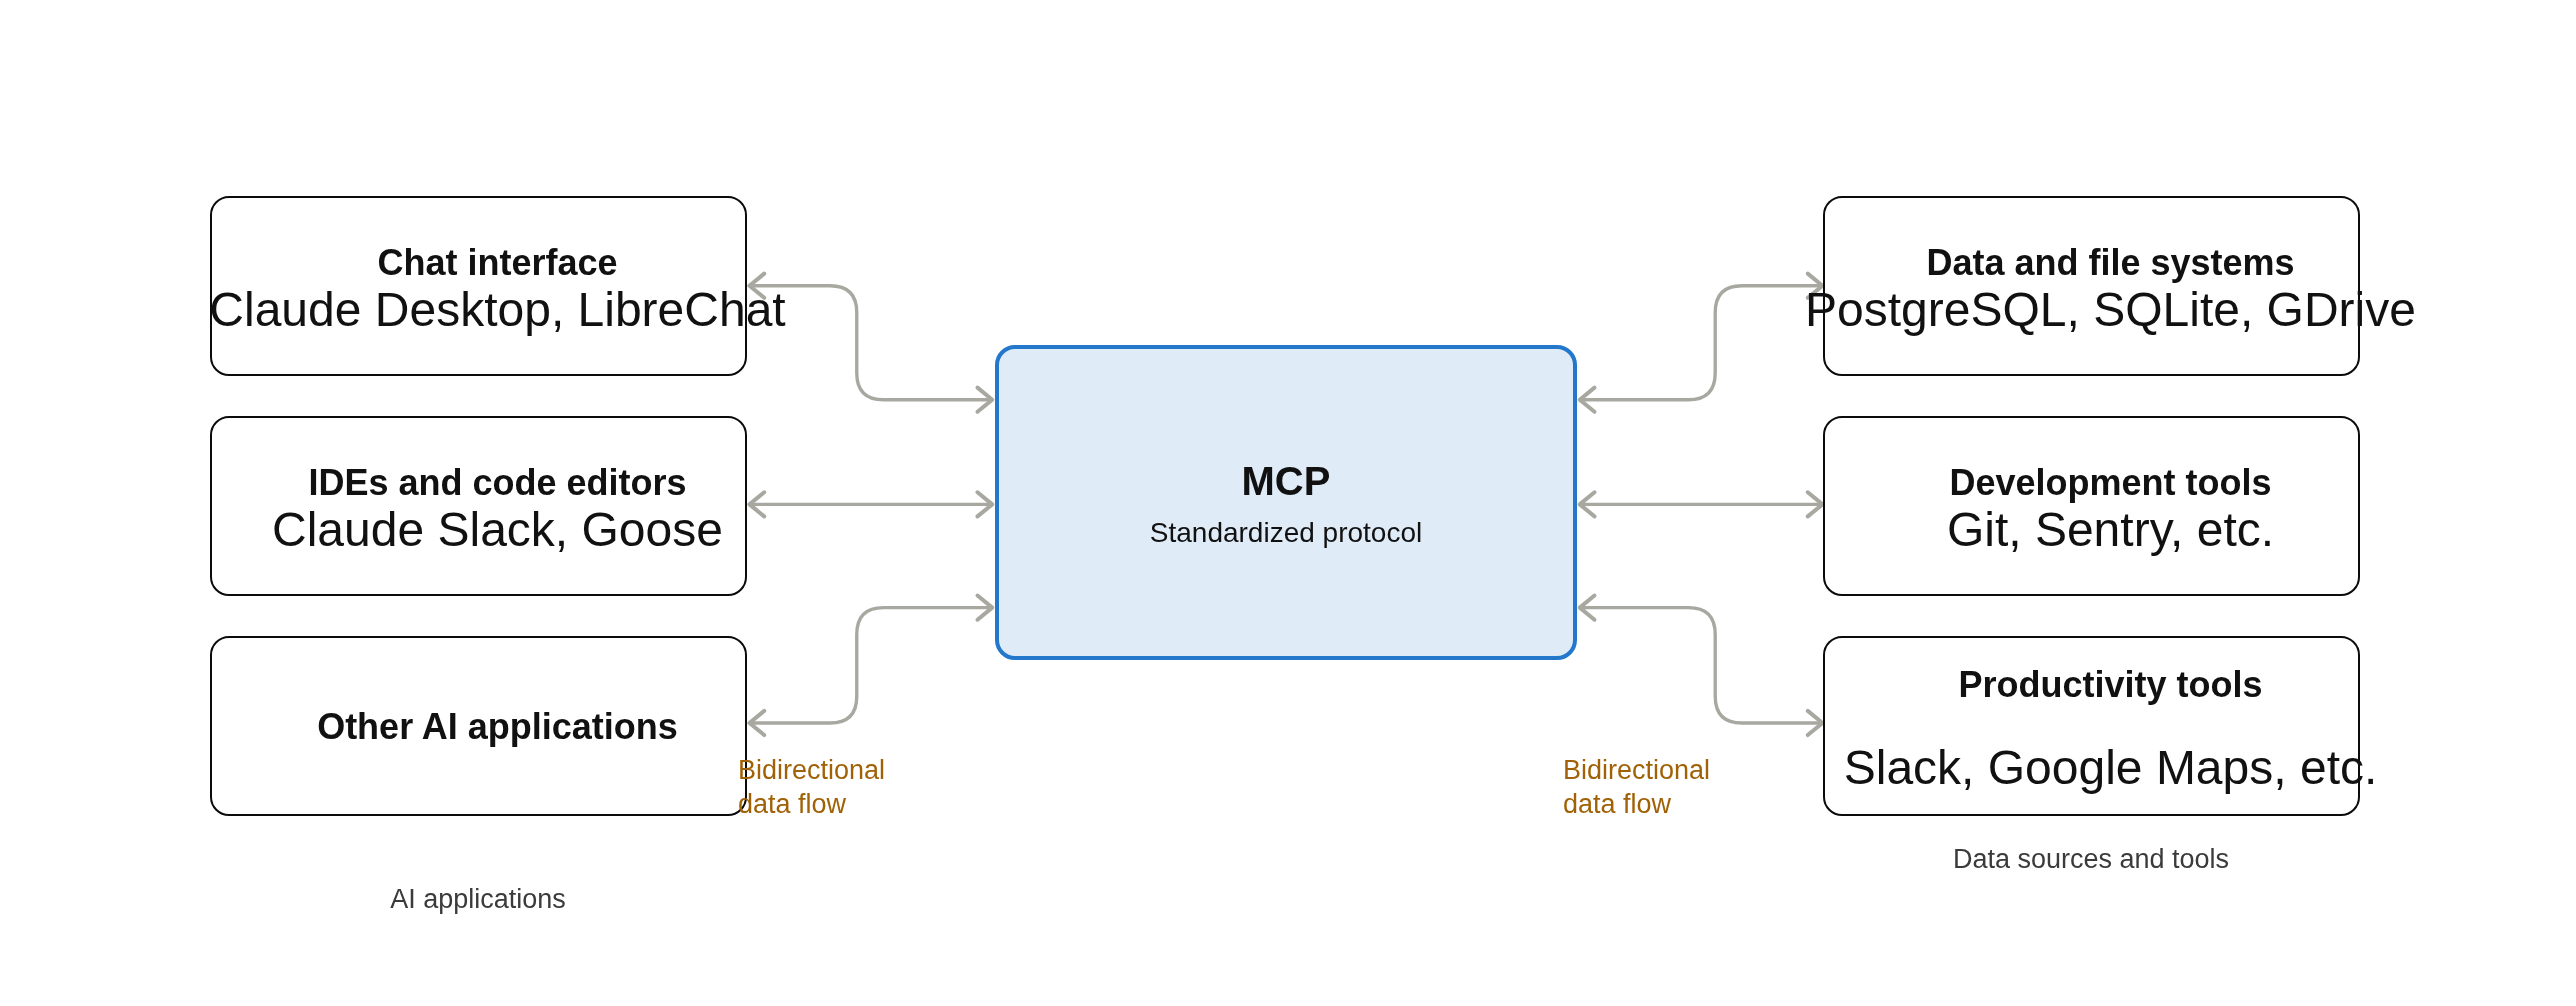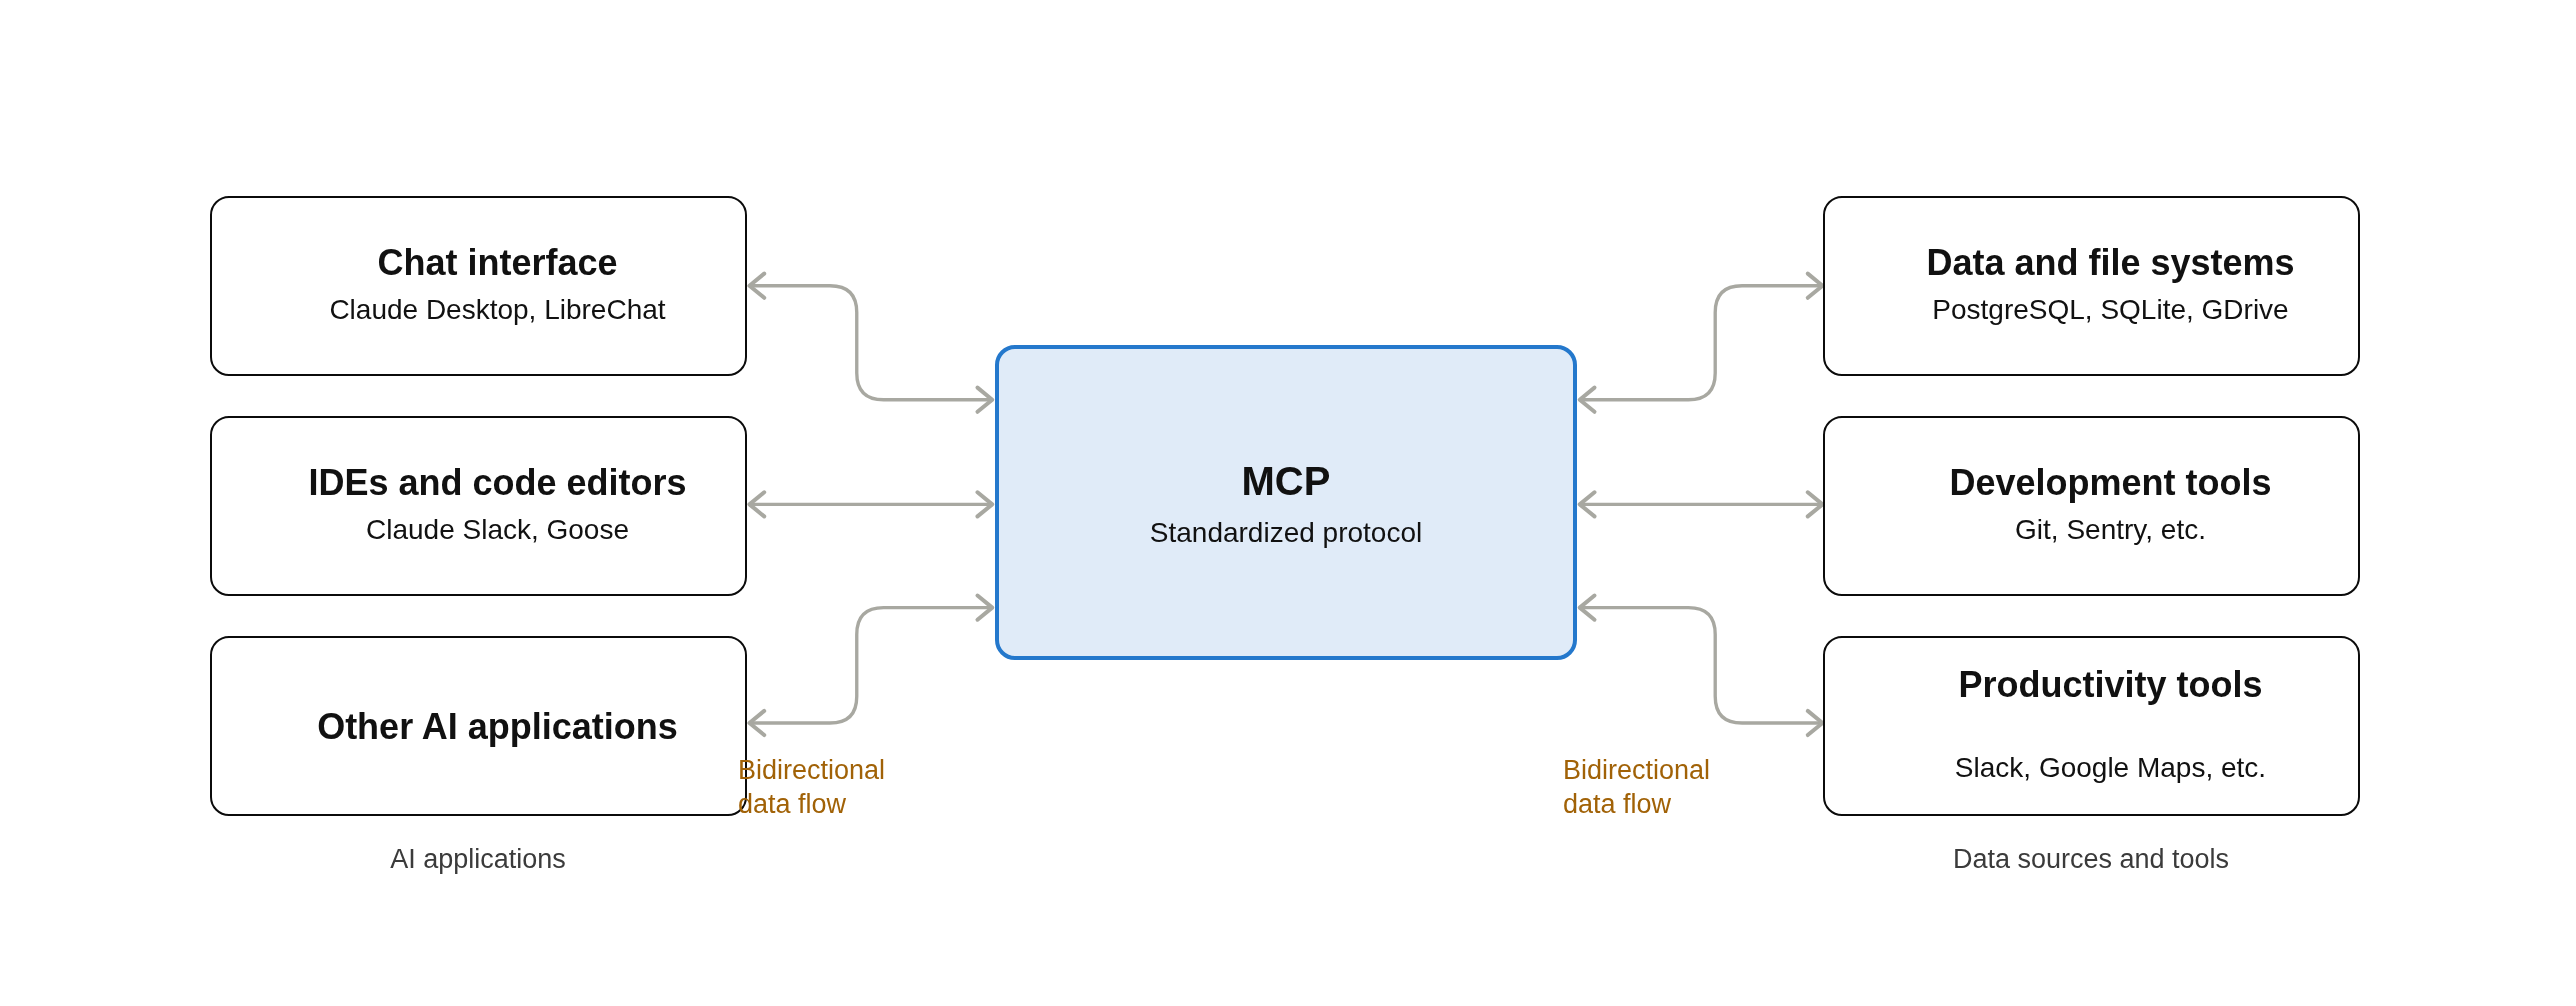"Claude Desktop, LibreChat" .node .subtitle { font-size: 28px -> 48px }
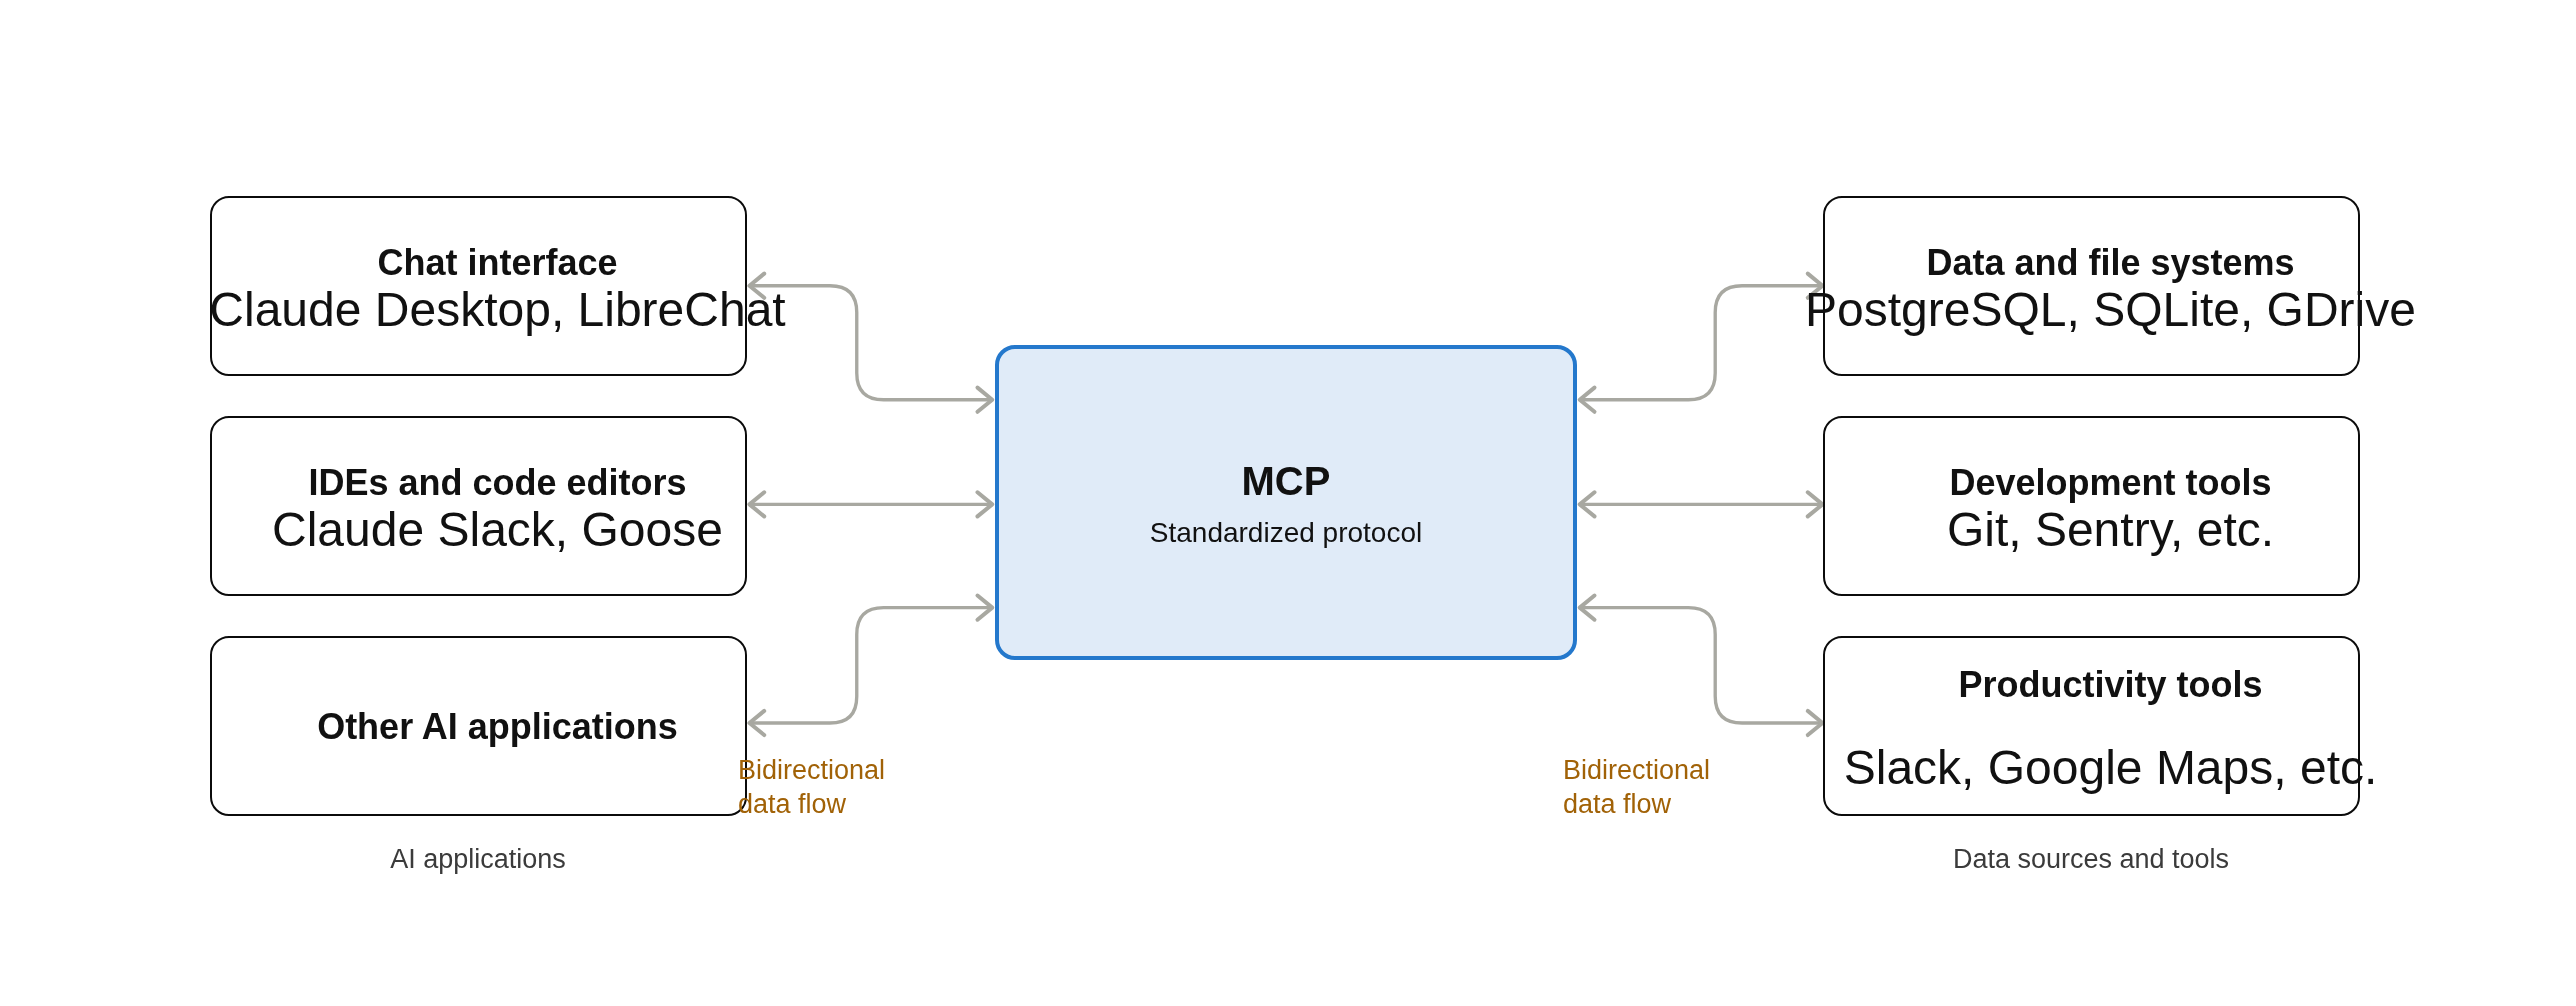"AI applications" .caption-left { margin-top: none -> 40px }
